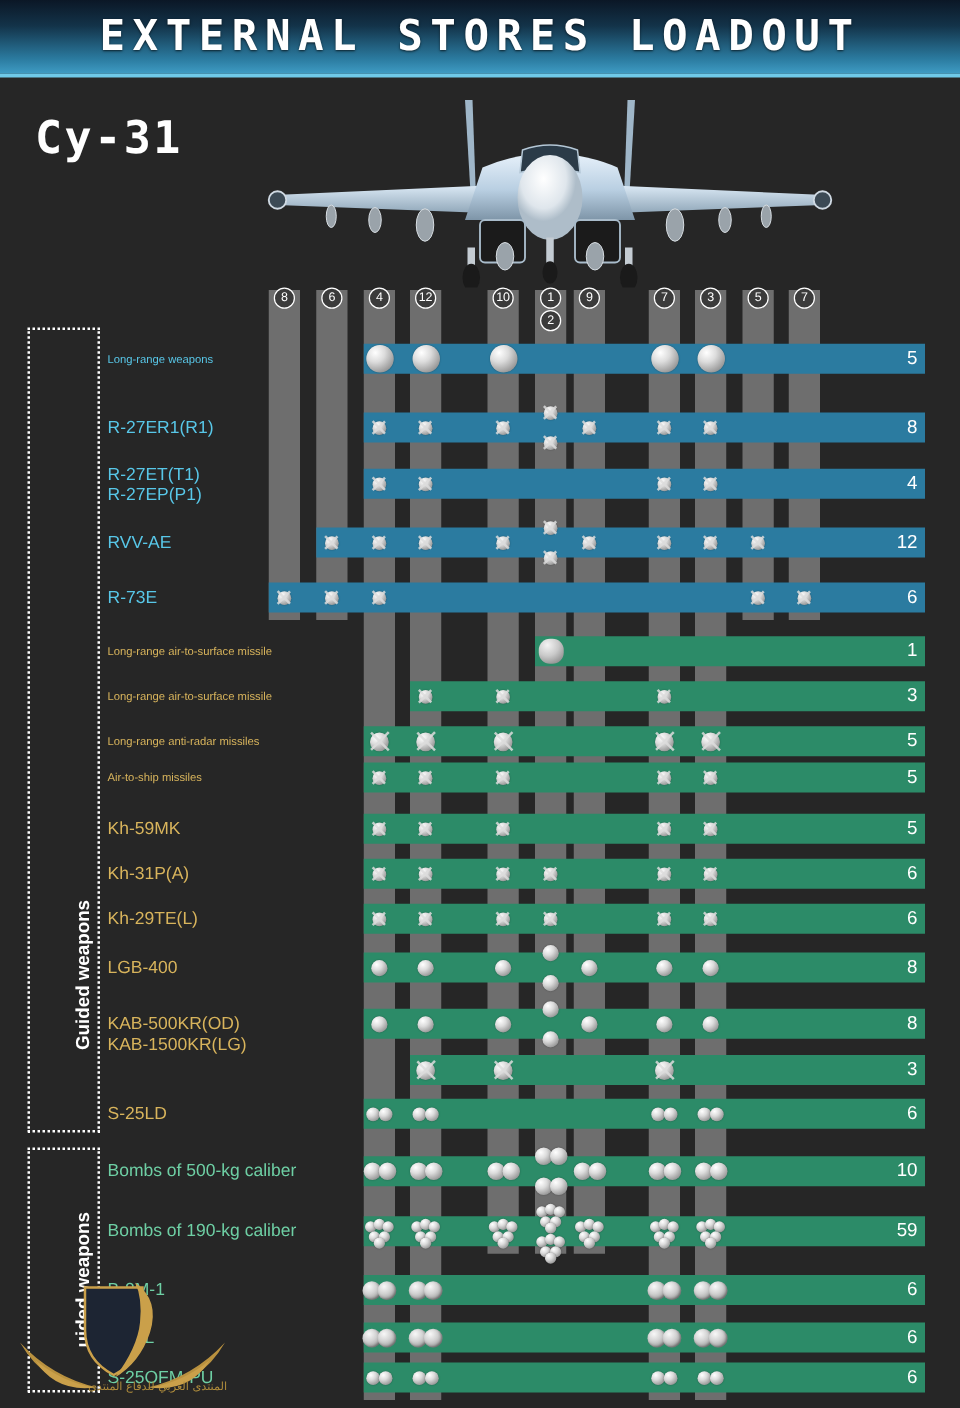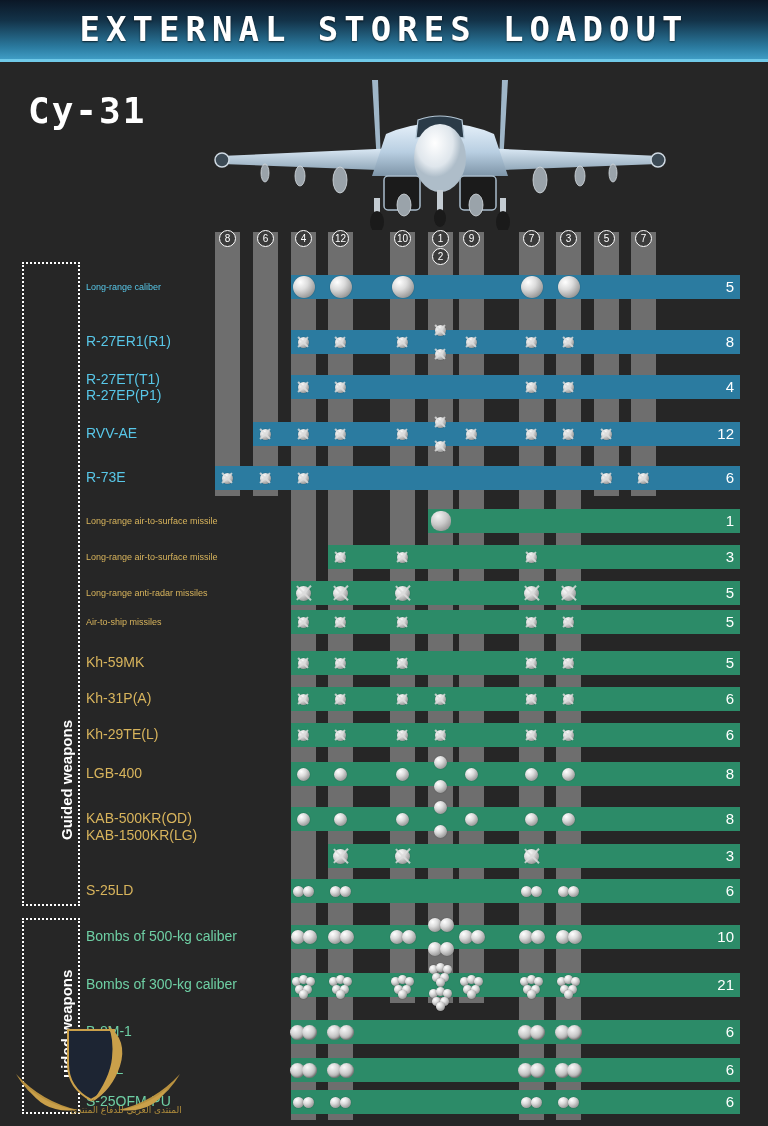"Long-range caliber" div.row-label { text: caliber -> weapons }
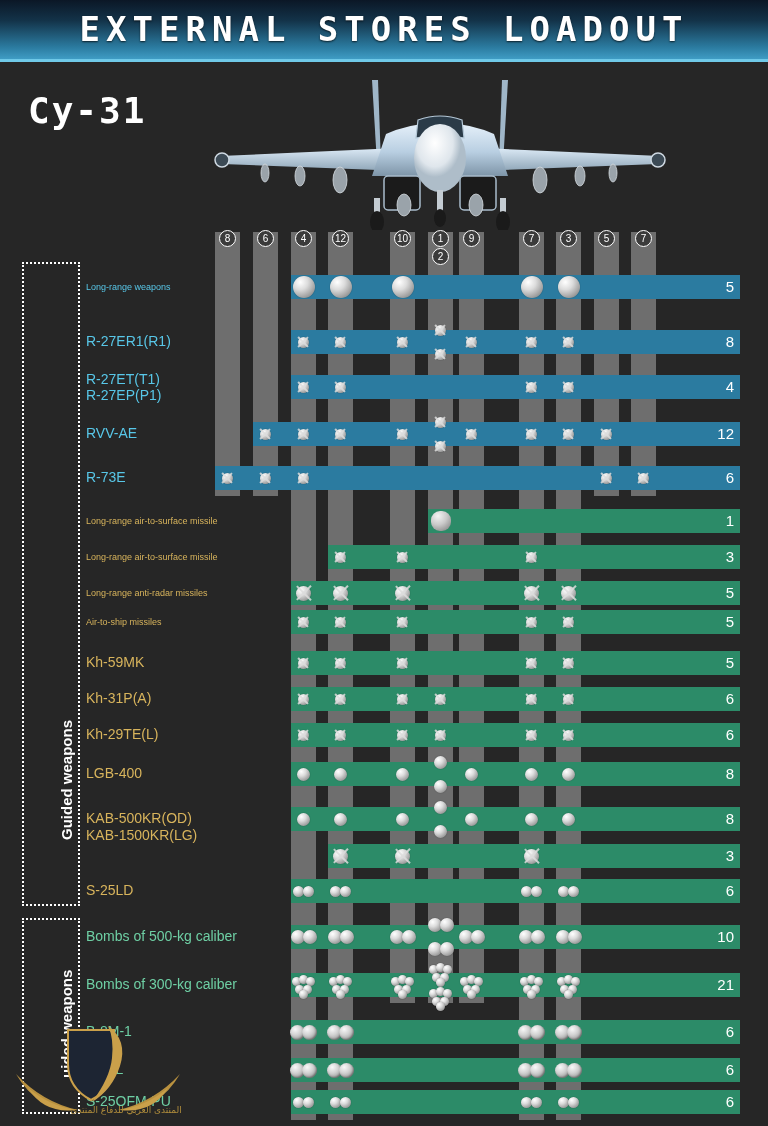"Bombs of 300-kg caliber" div.row-label { text: 300-kg -> 190-kg }
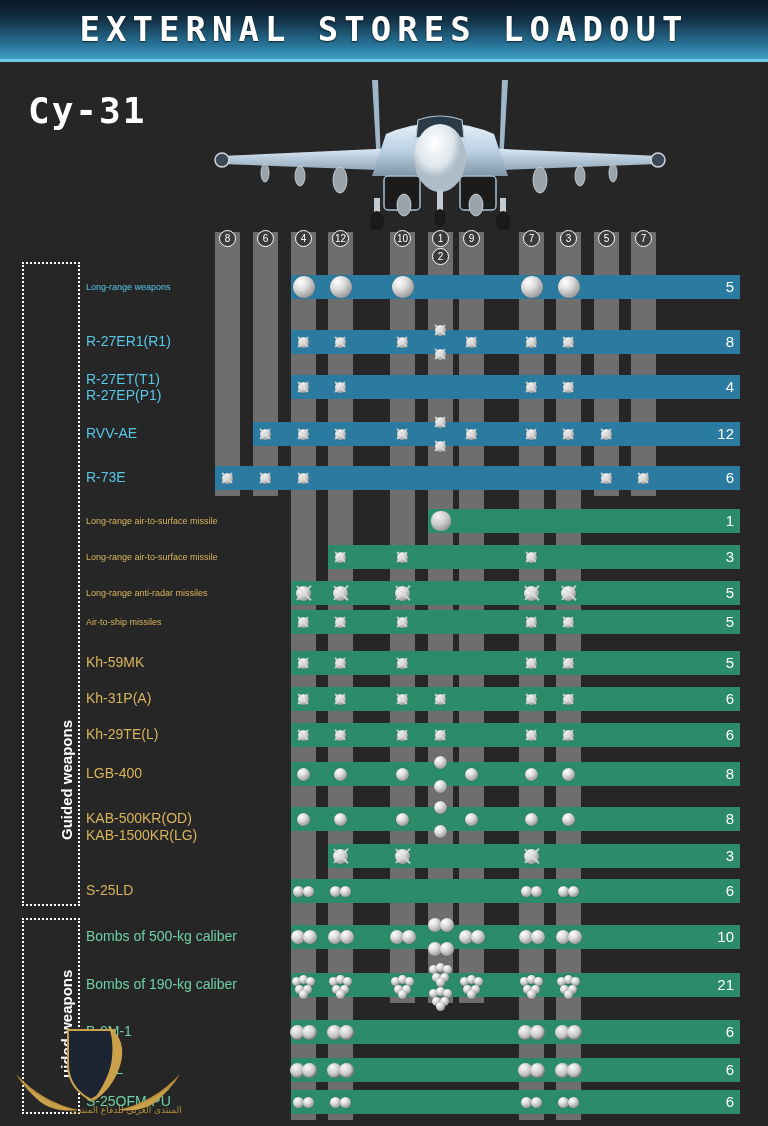"21" div.row-count { text: 21 -> 59 }
